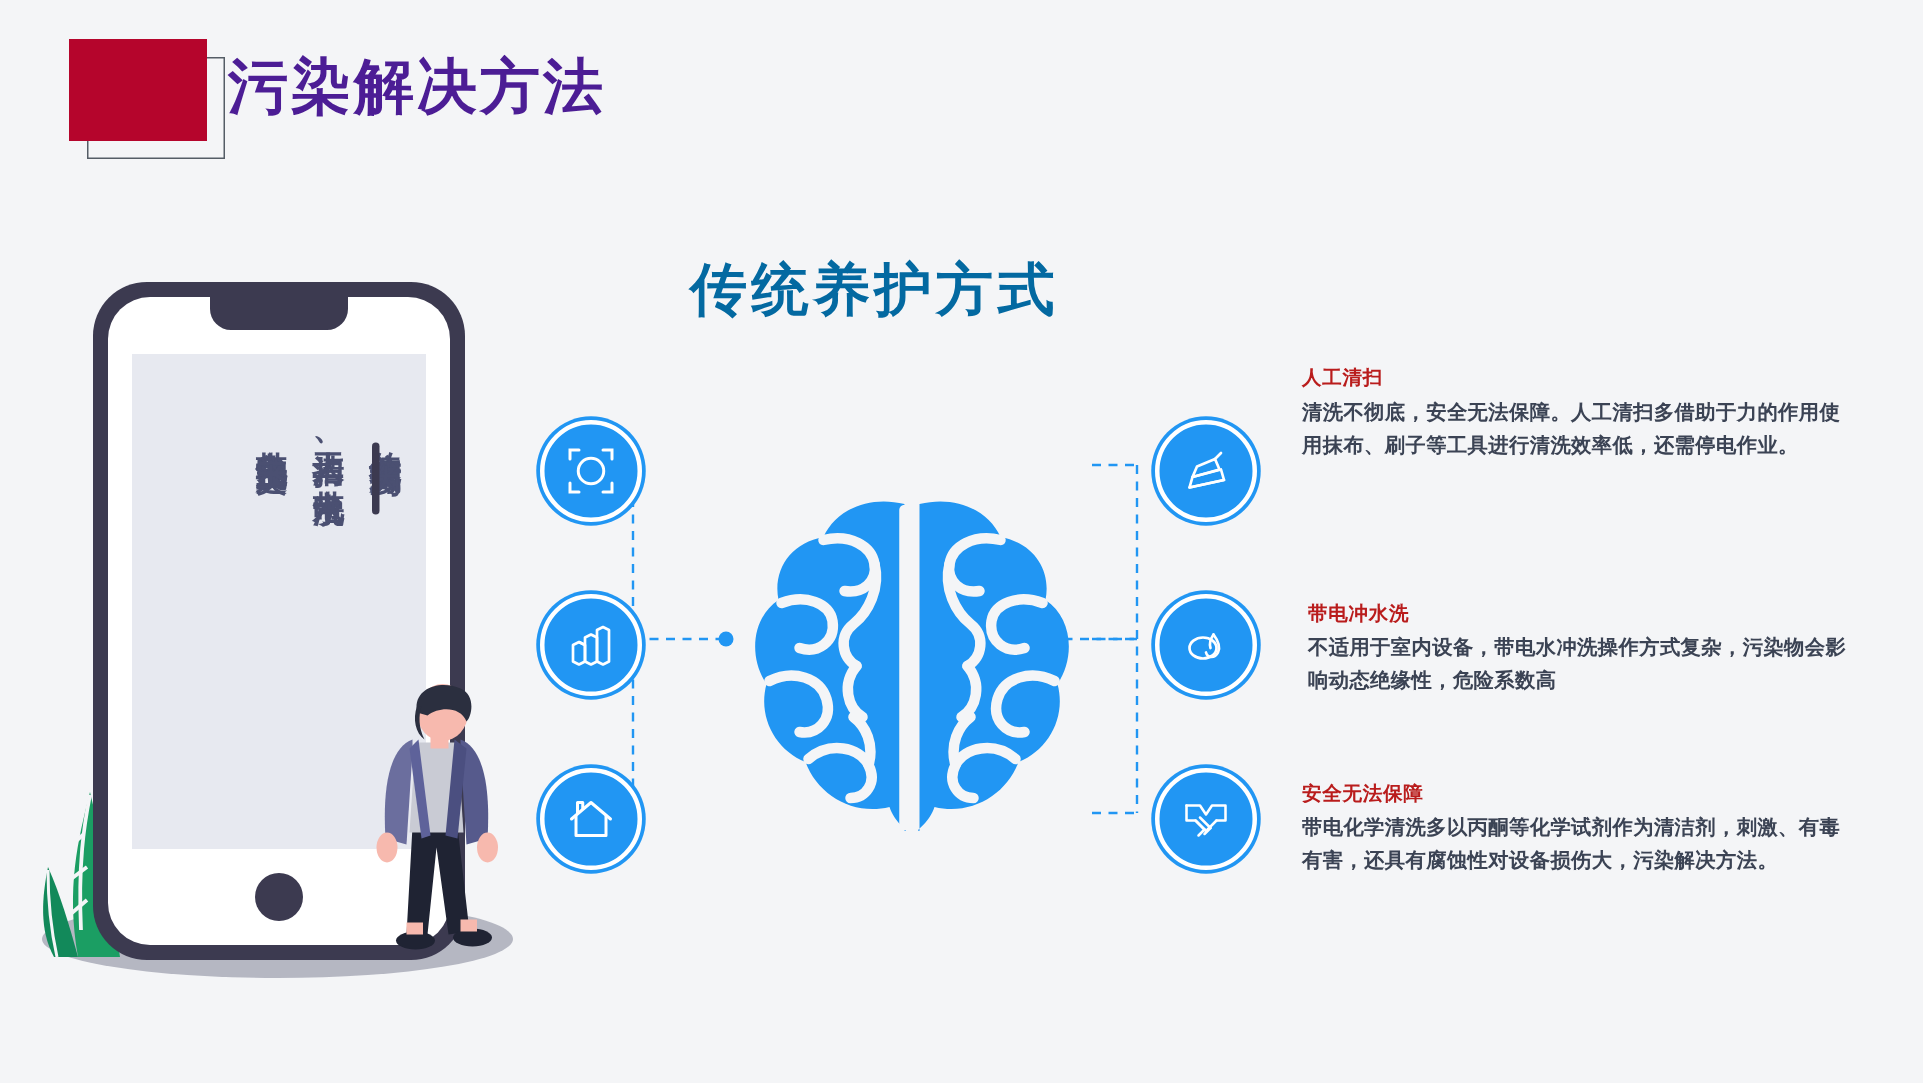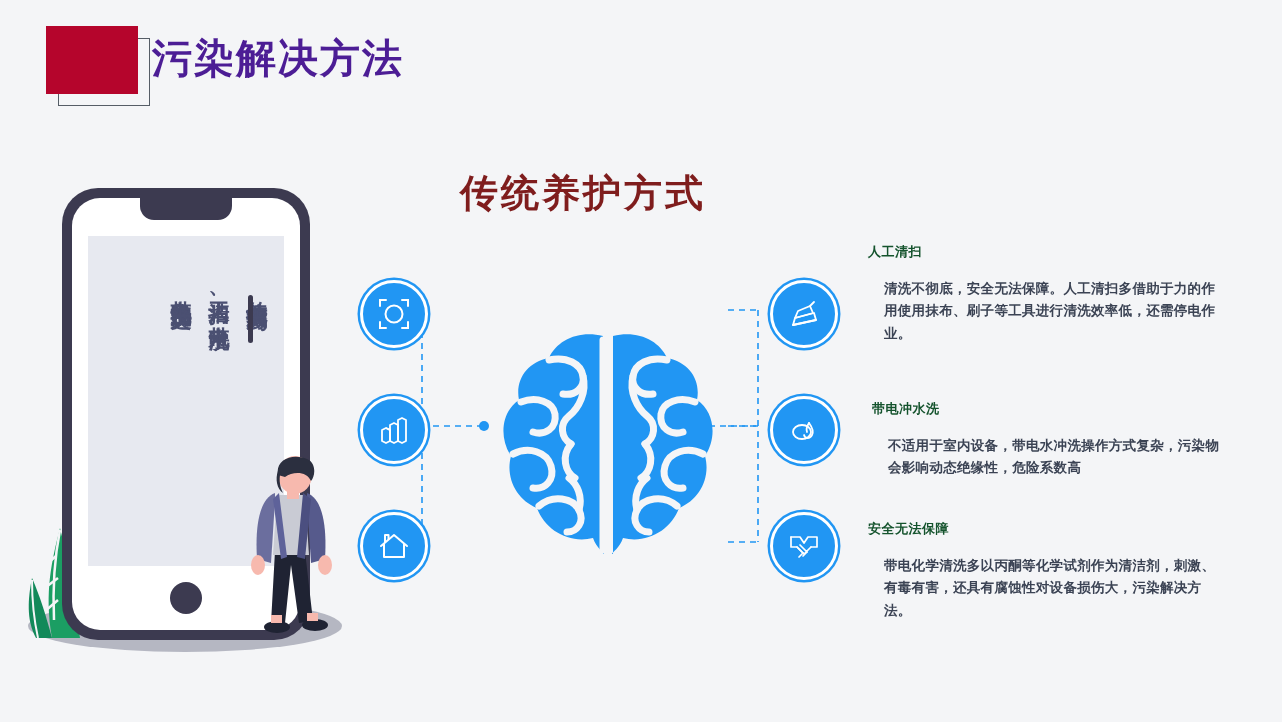"传统养护方式" .main-title { color: #7f1d1d -> #0369a1 }
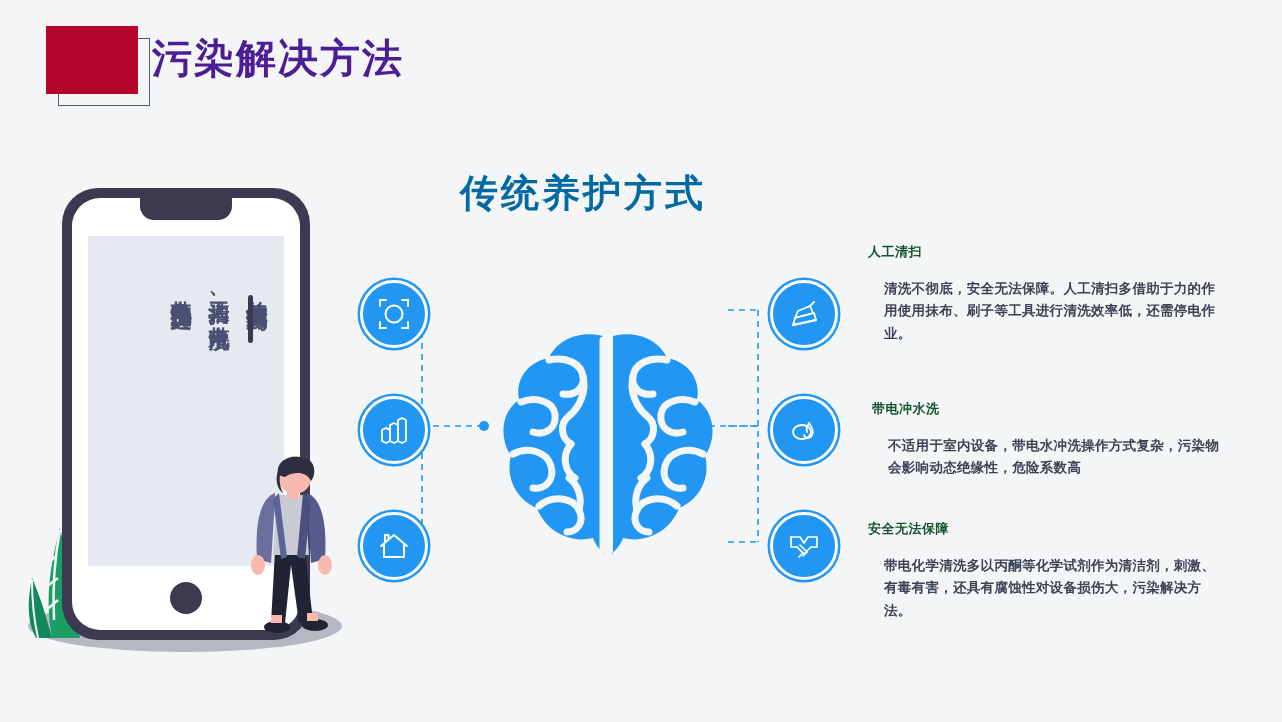"人工清扫" .blk-h { color: #14532d -> #b91c1c }
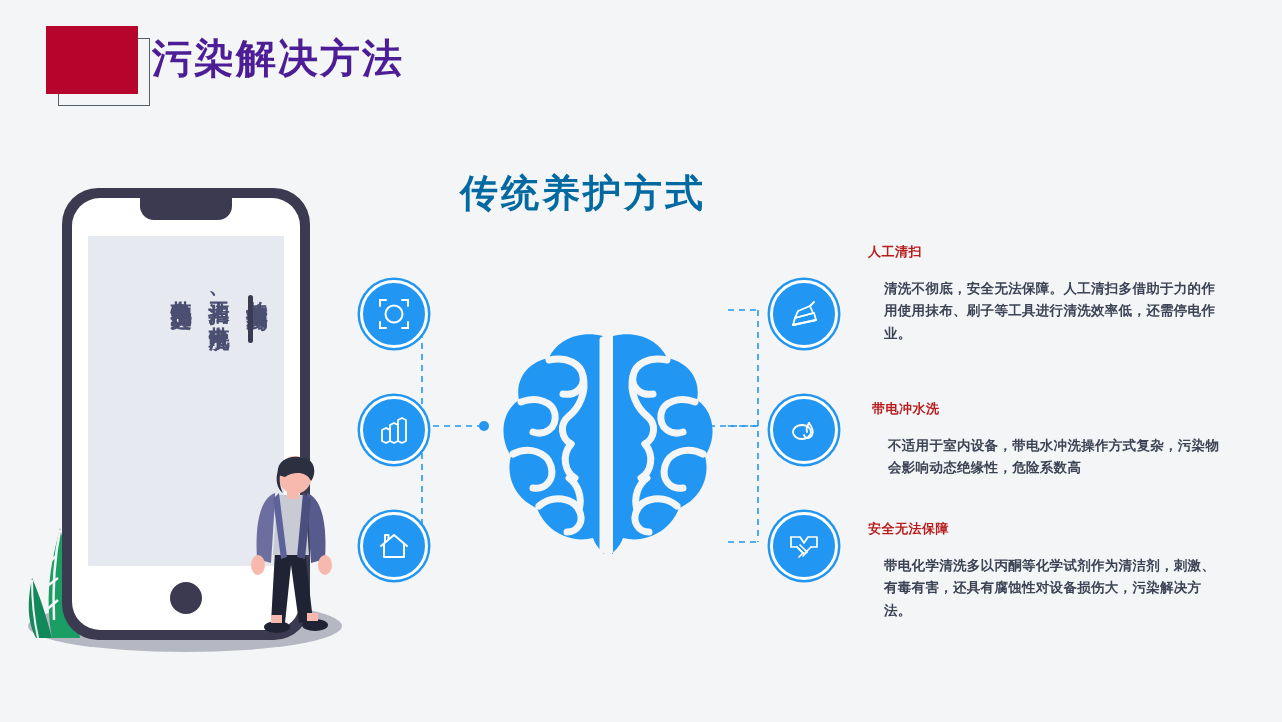"清洗不彻底，安全无法保障。人工清扫多借助于力的作用使用抹布、刷子等工具进行清洗效" .blk-b { margin: 16px -> 0 }
